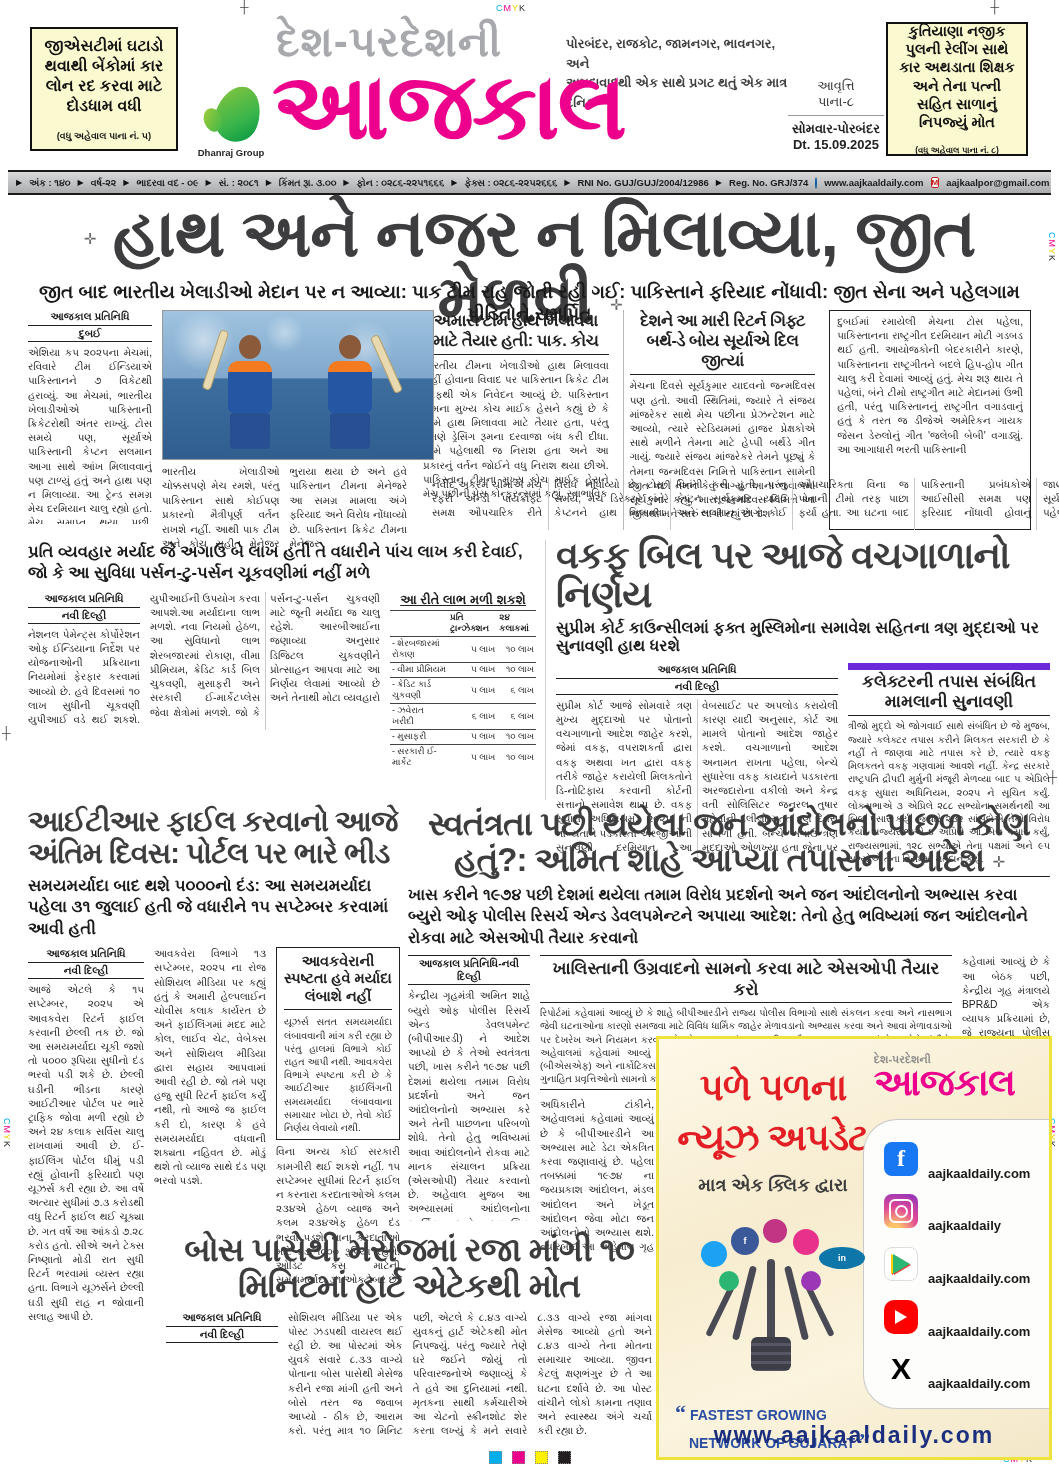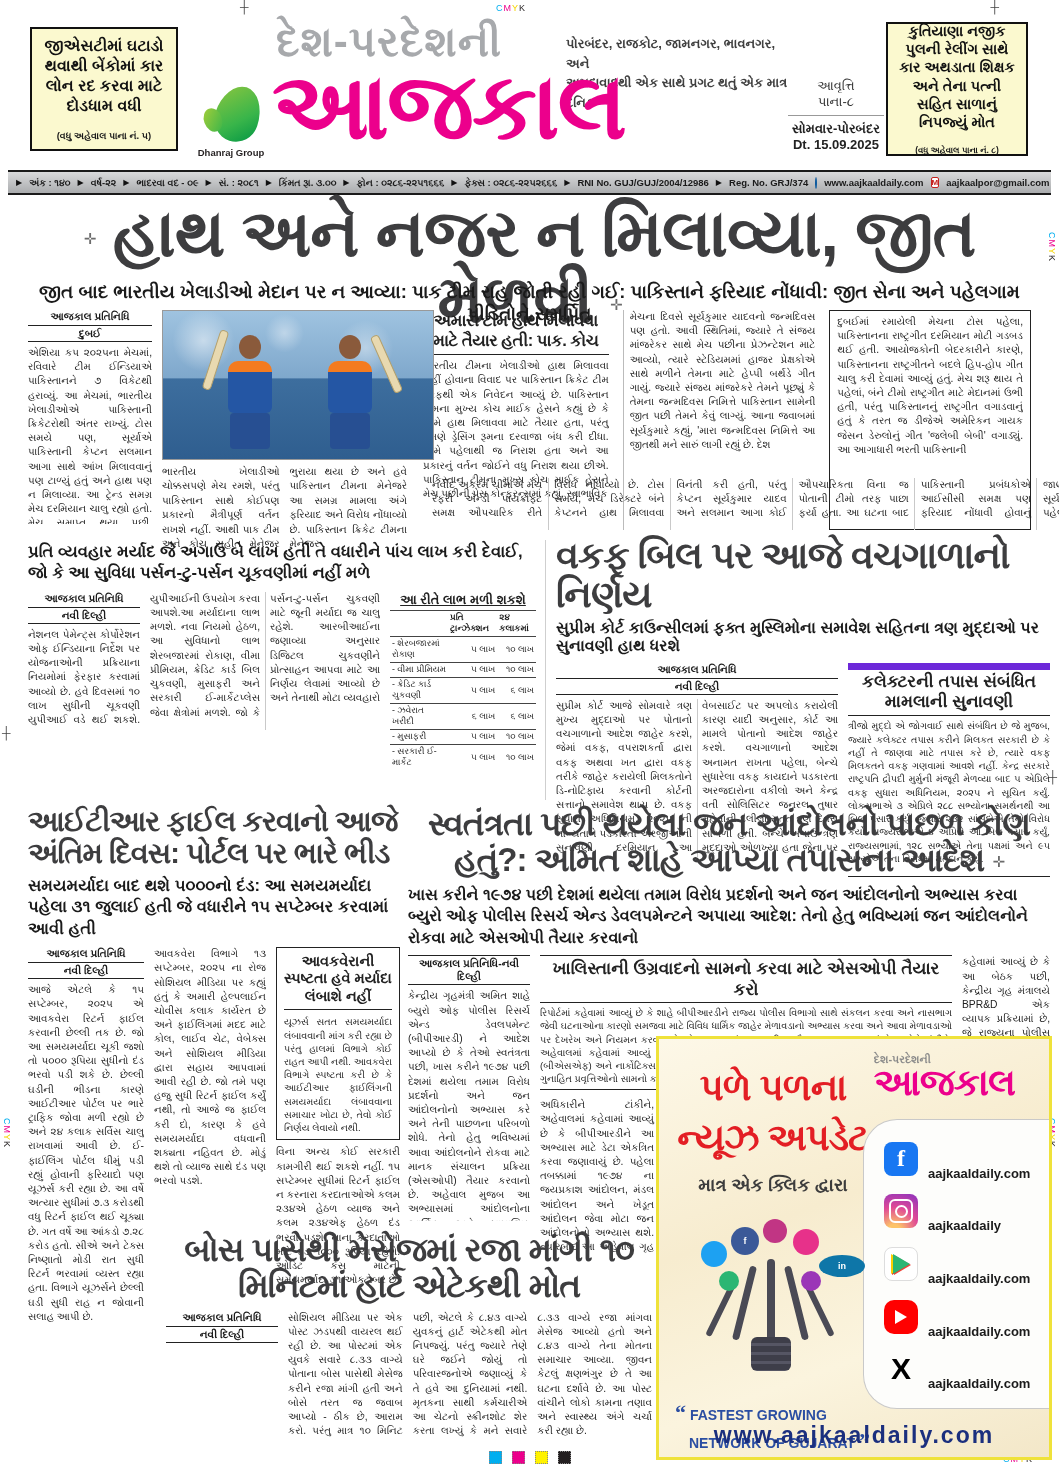"દેશને આ મારી રિટર્ન ગિફ્ટ" h3 { html: none -> <h3>દેશને આ મારી રિટર્ન ગિફ્ટ બર્થ-ડે બોય સૂર્યાએ દિલ જીત્યાં</h3> }
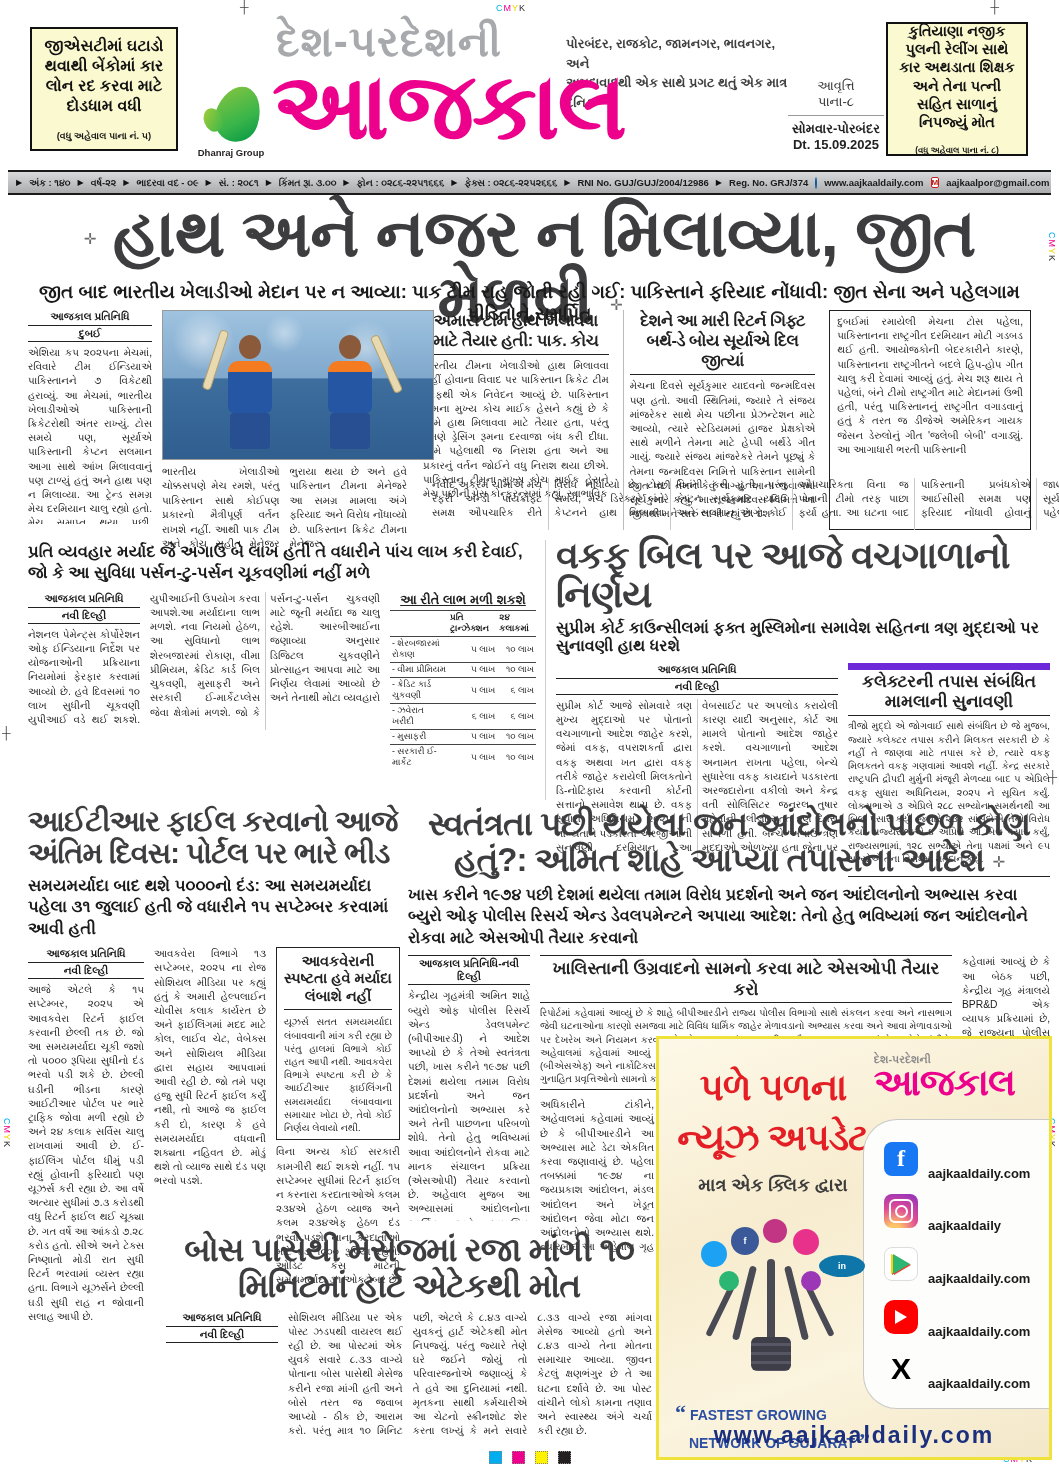"in" div.ball { top: 36px -> 28px }
